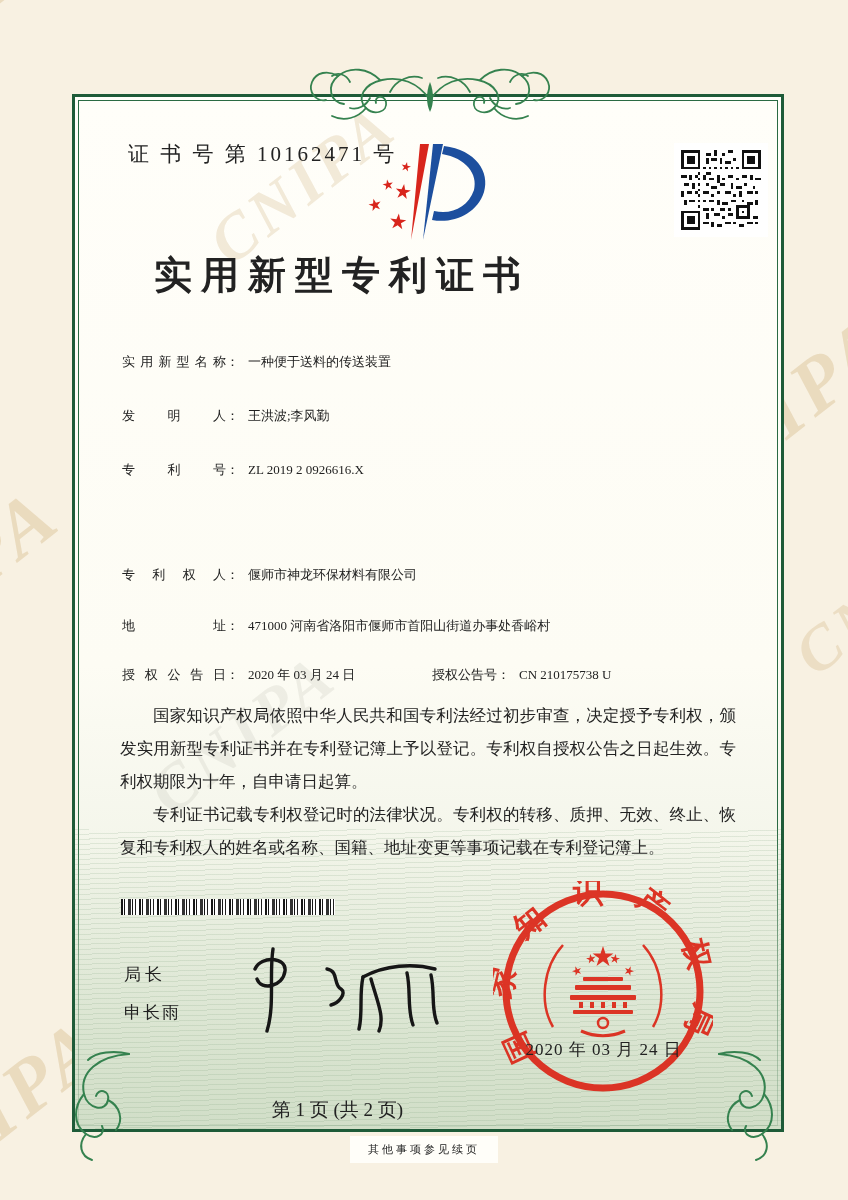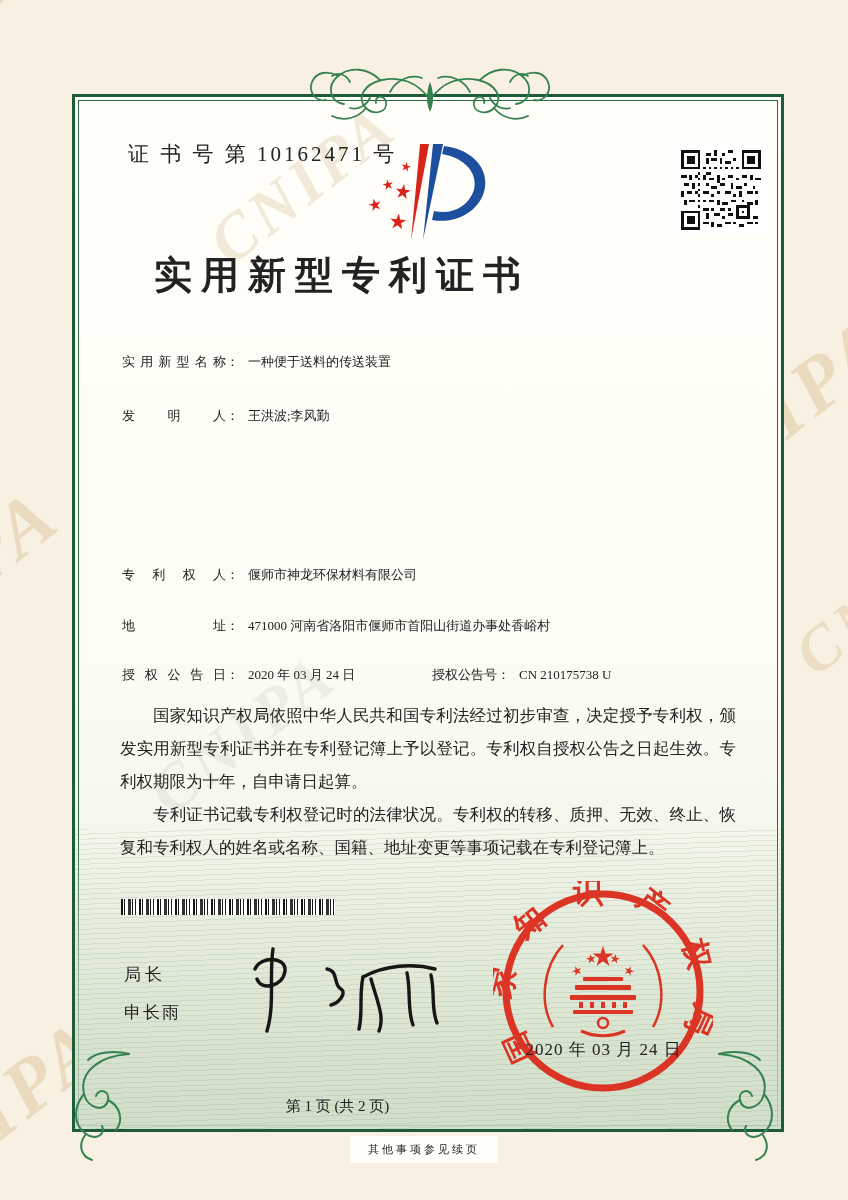"专利号： ZL 2019 2 0926616.X" div.abs { html: none -> <div> <span>专利号</span><span>：</span><span>ZL 2019 2 0926616.X</span> </div> }
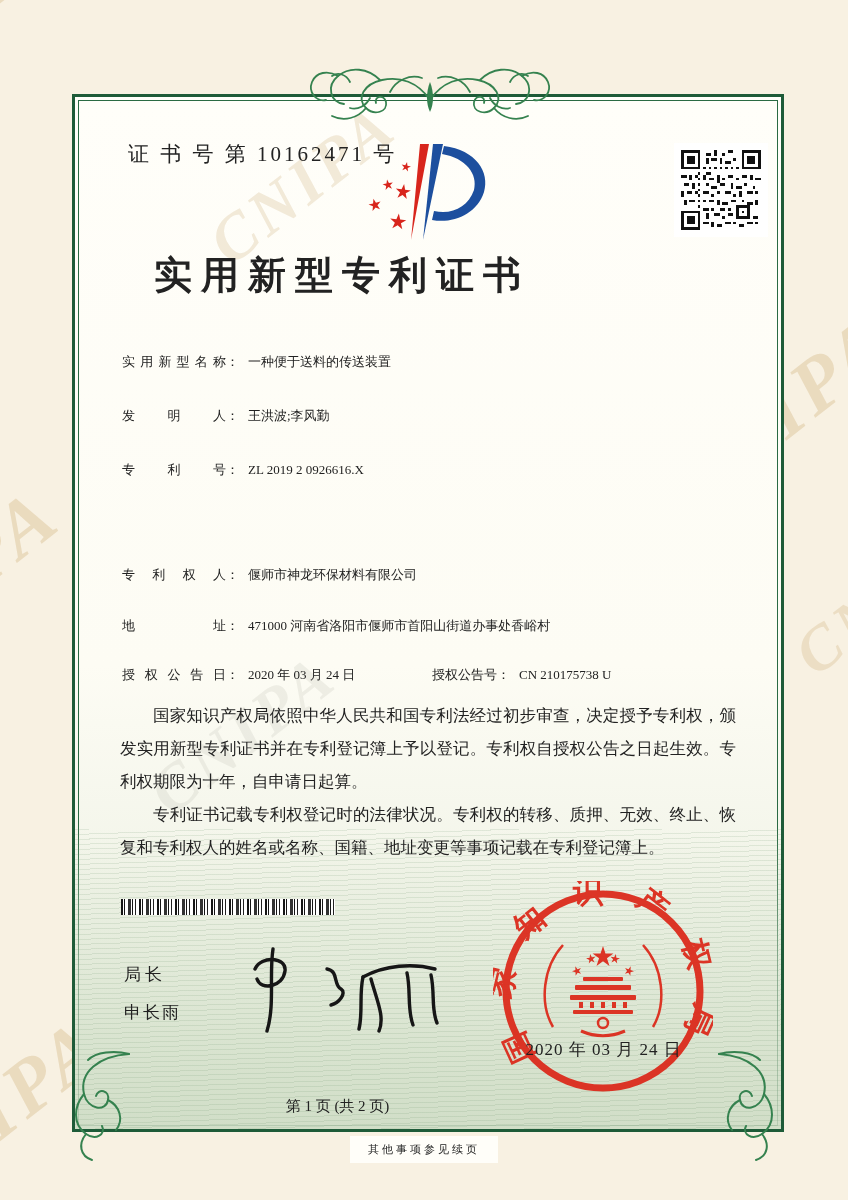"第 1 页 (共 2" #page-num { font-size: 15px -> 19px }
